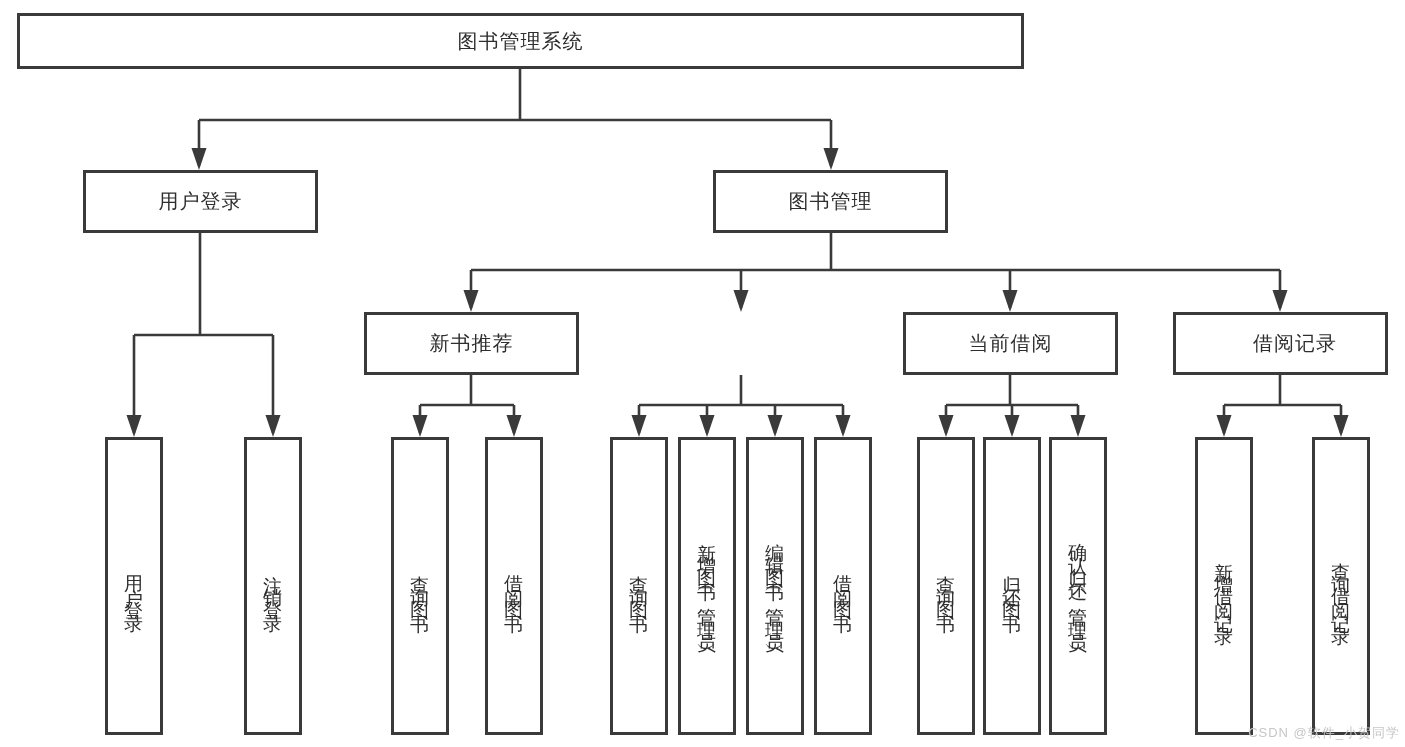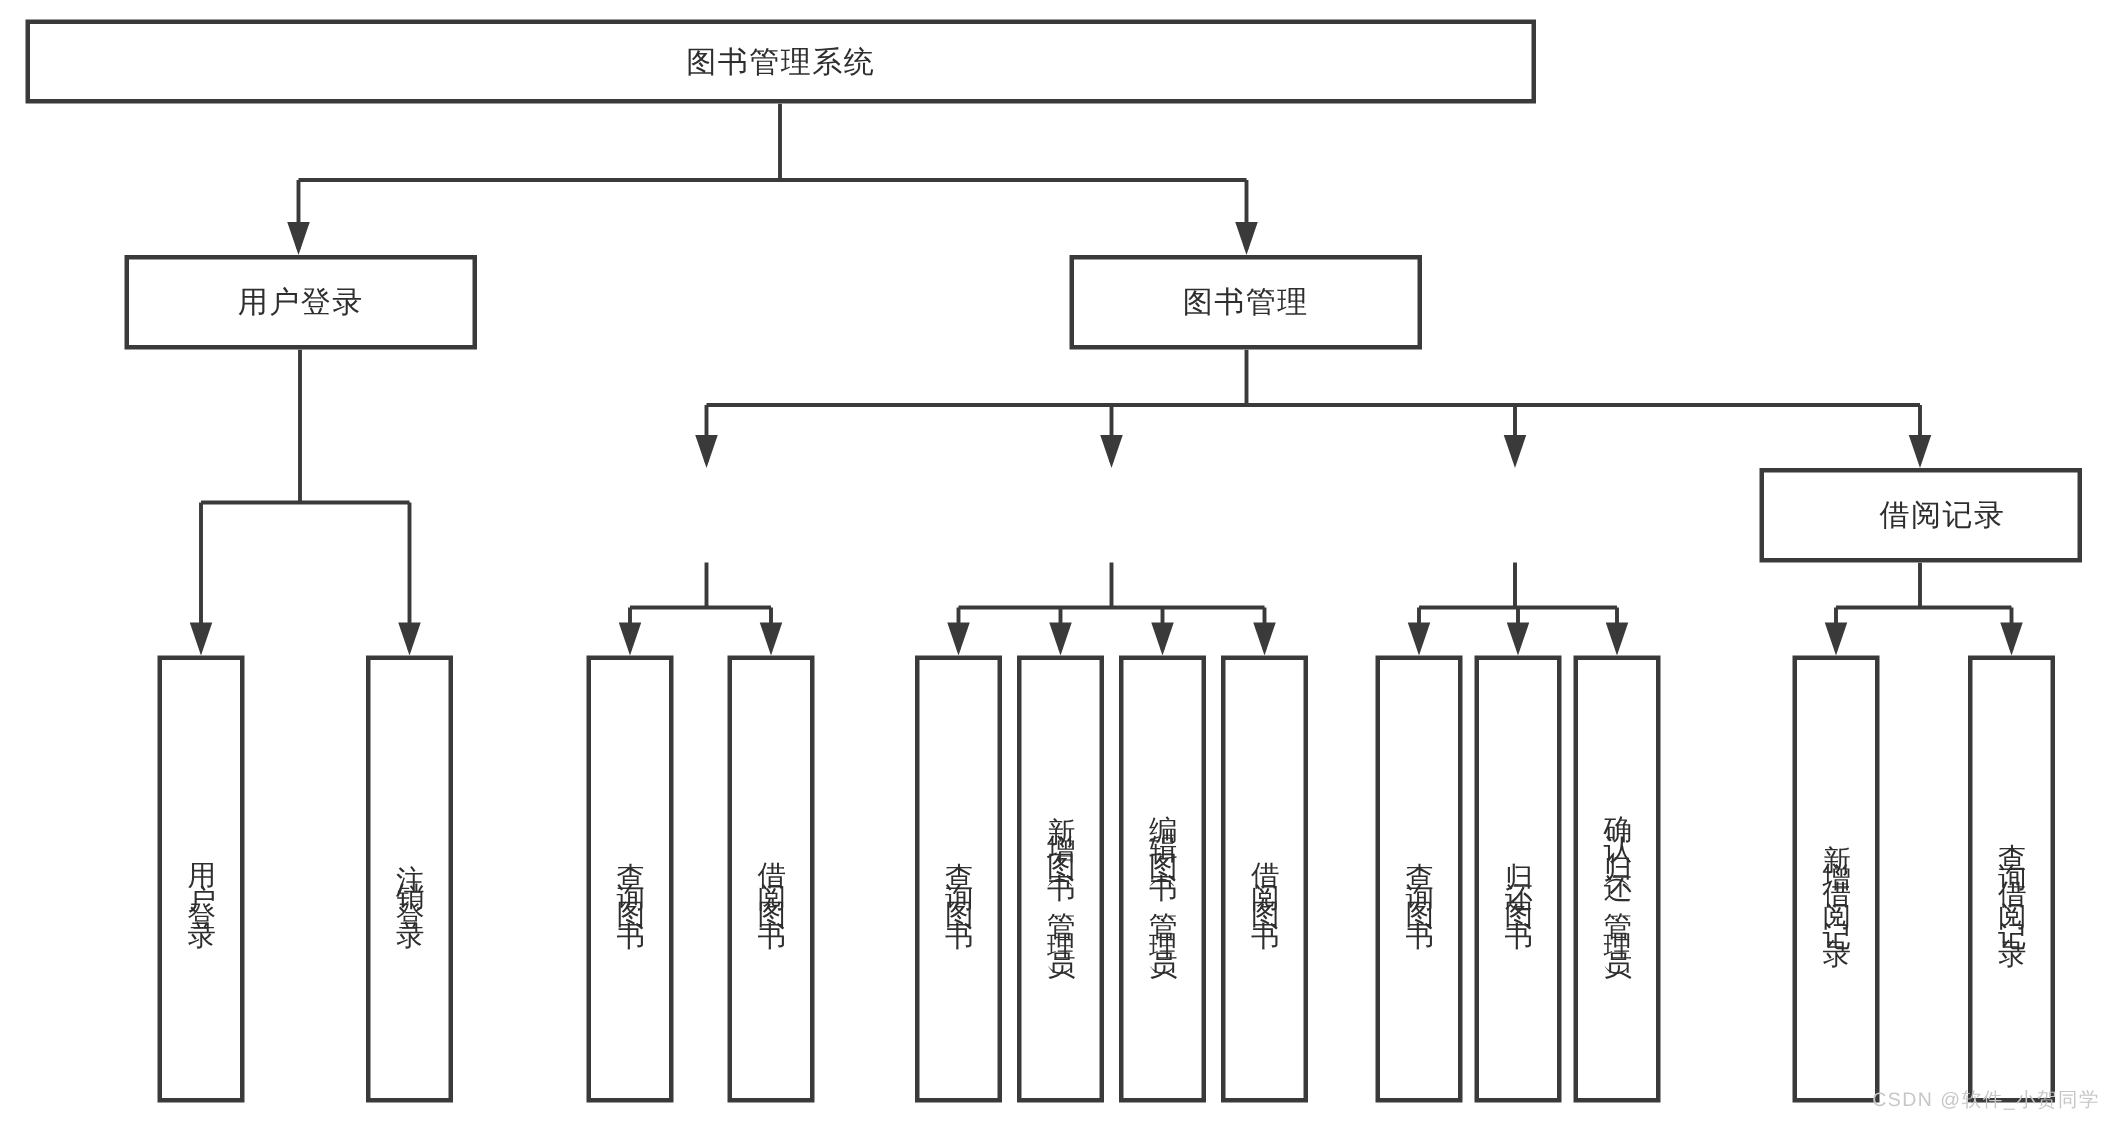"新书推荐" div.box { html: none -> <div>新书推荐</div> }
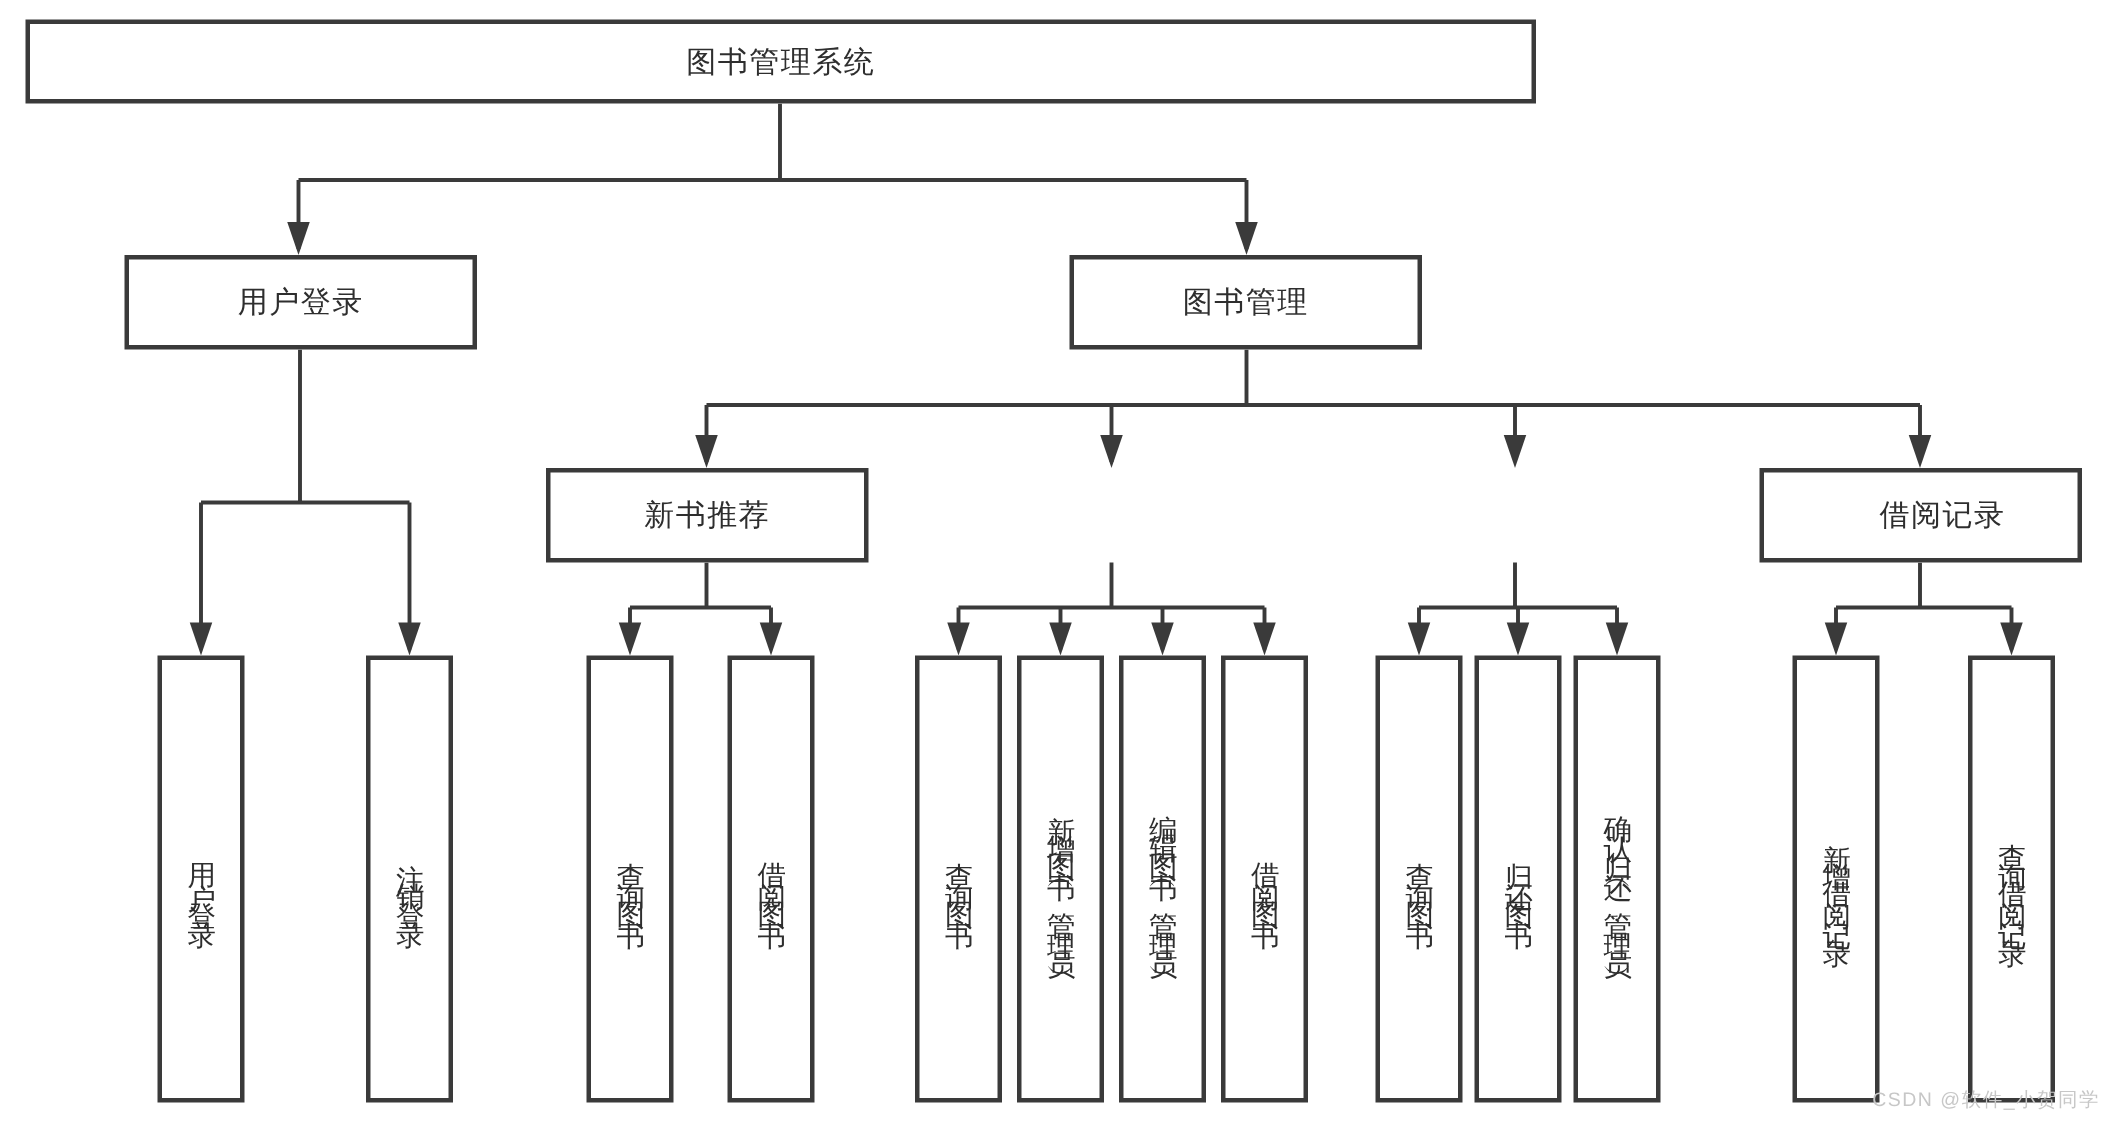"当前借阅" div.box { html: none -> <div>当前借阅</div> }
